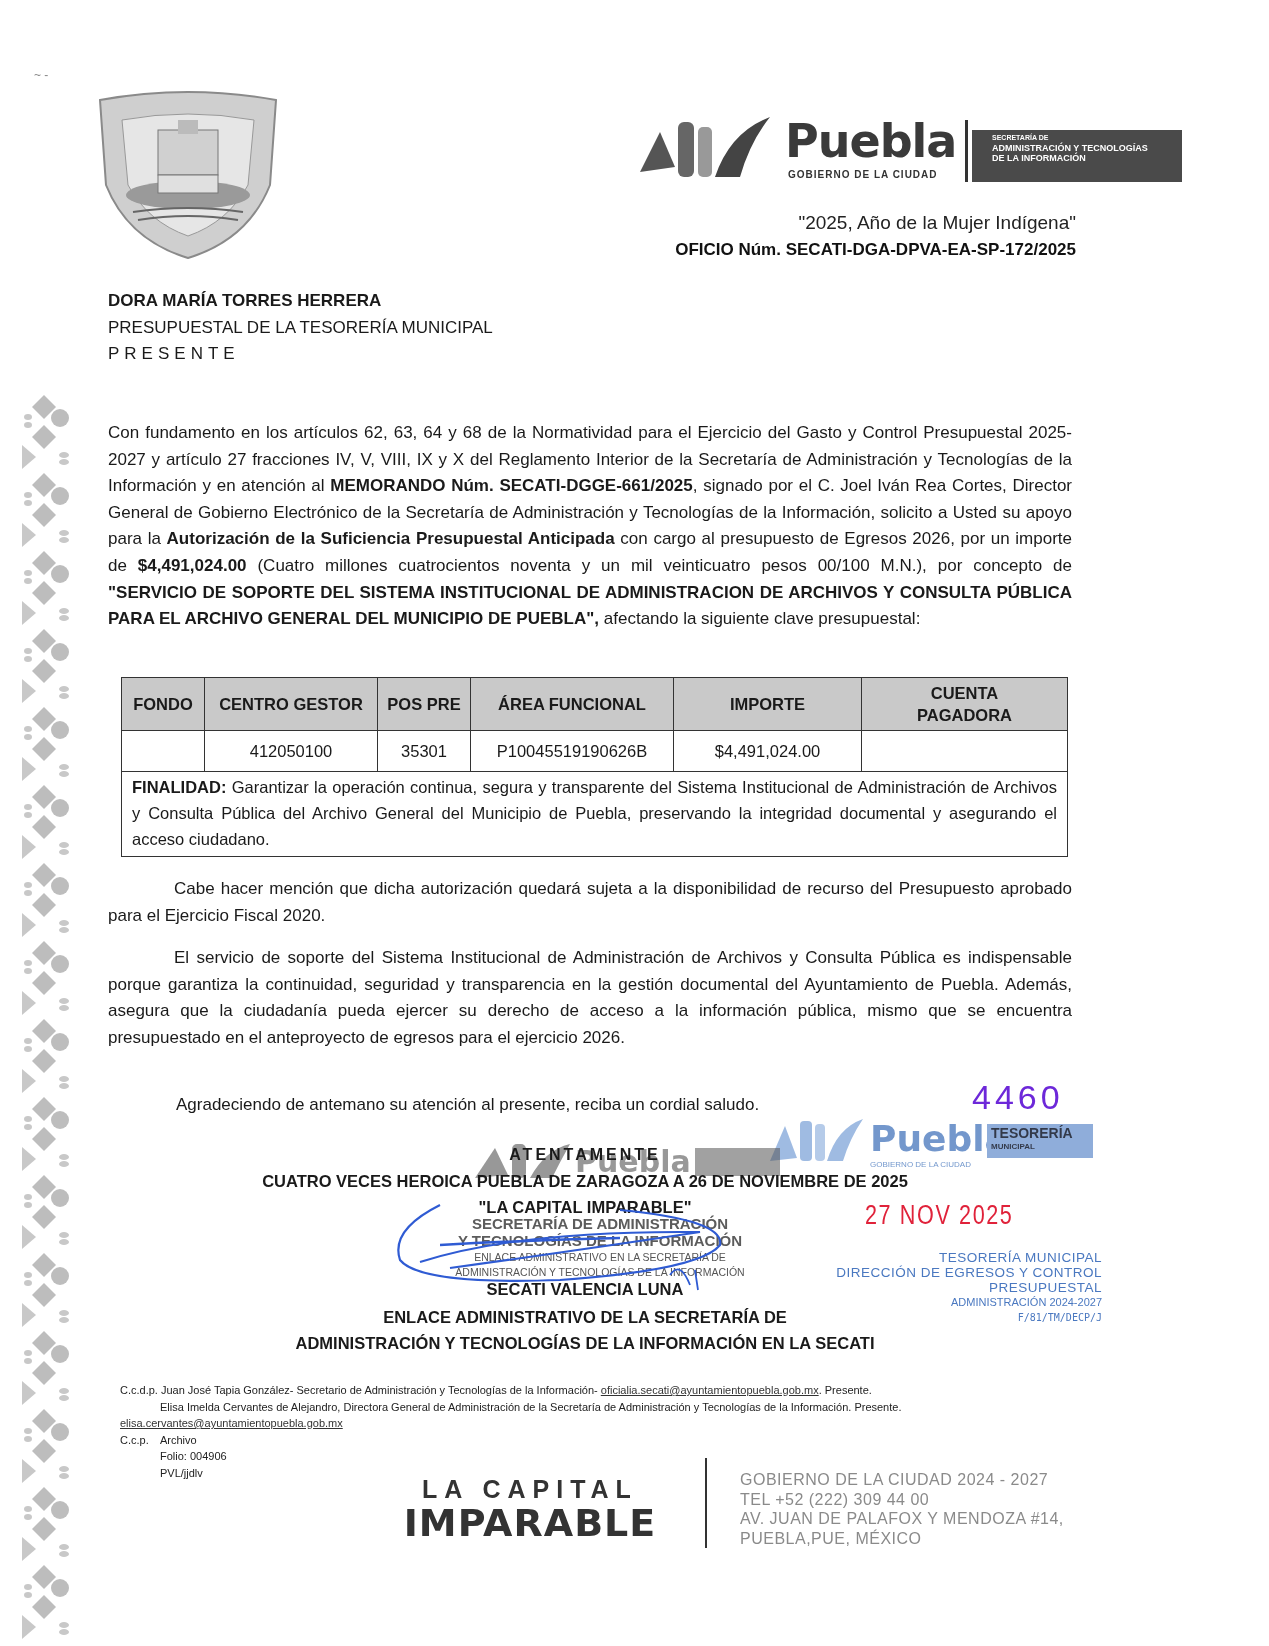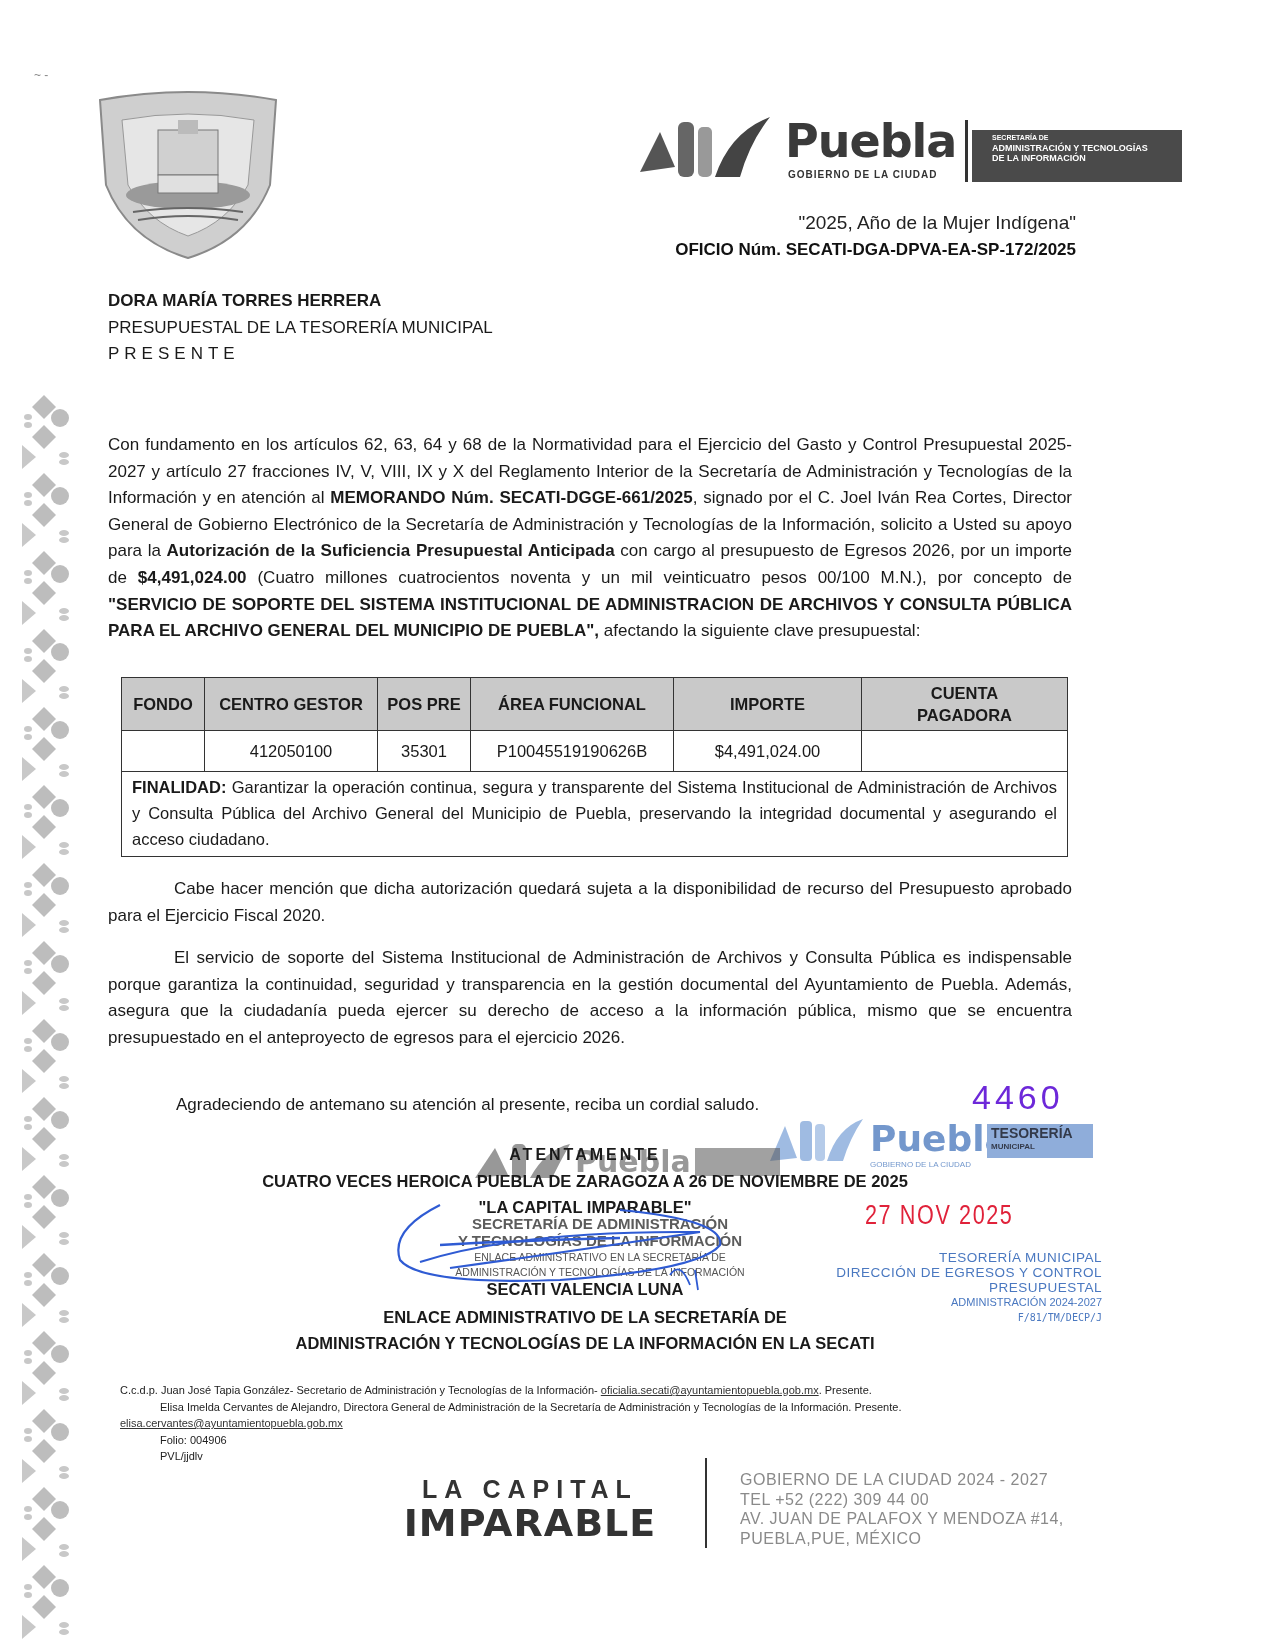"Con fundamento en los artículos" .p1 { margin-top: 12px -> none }
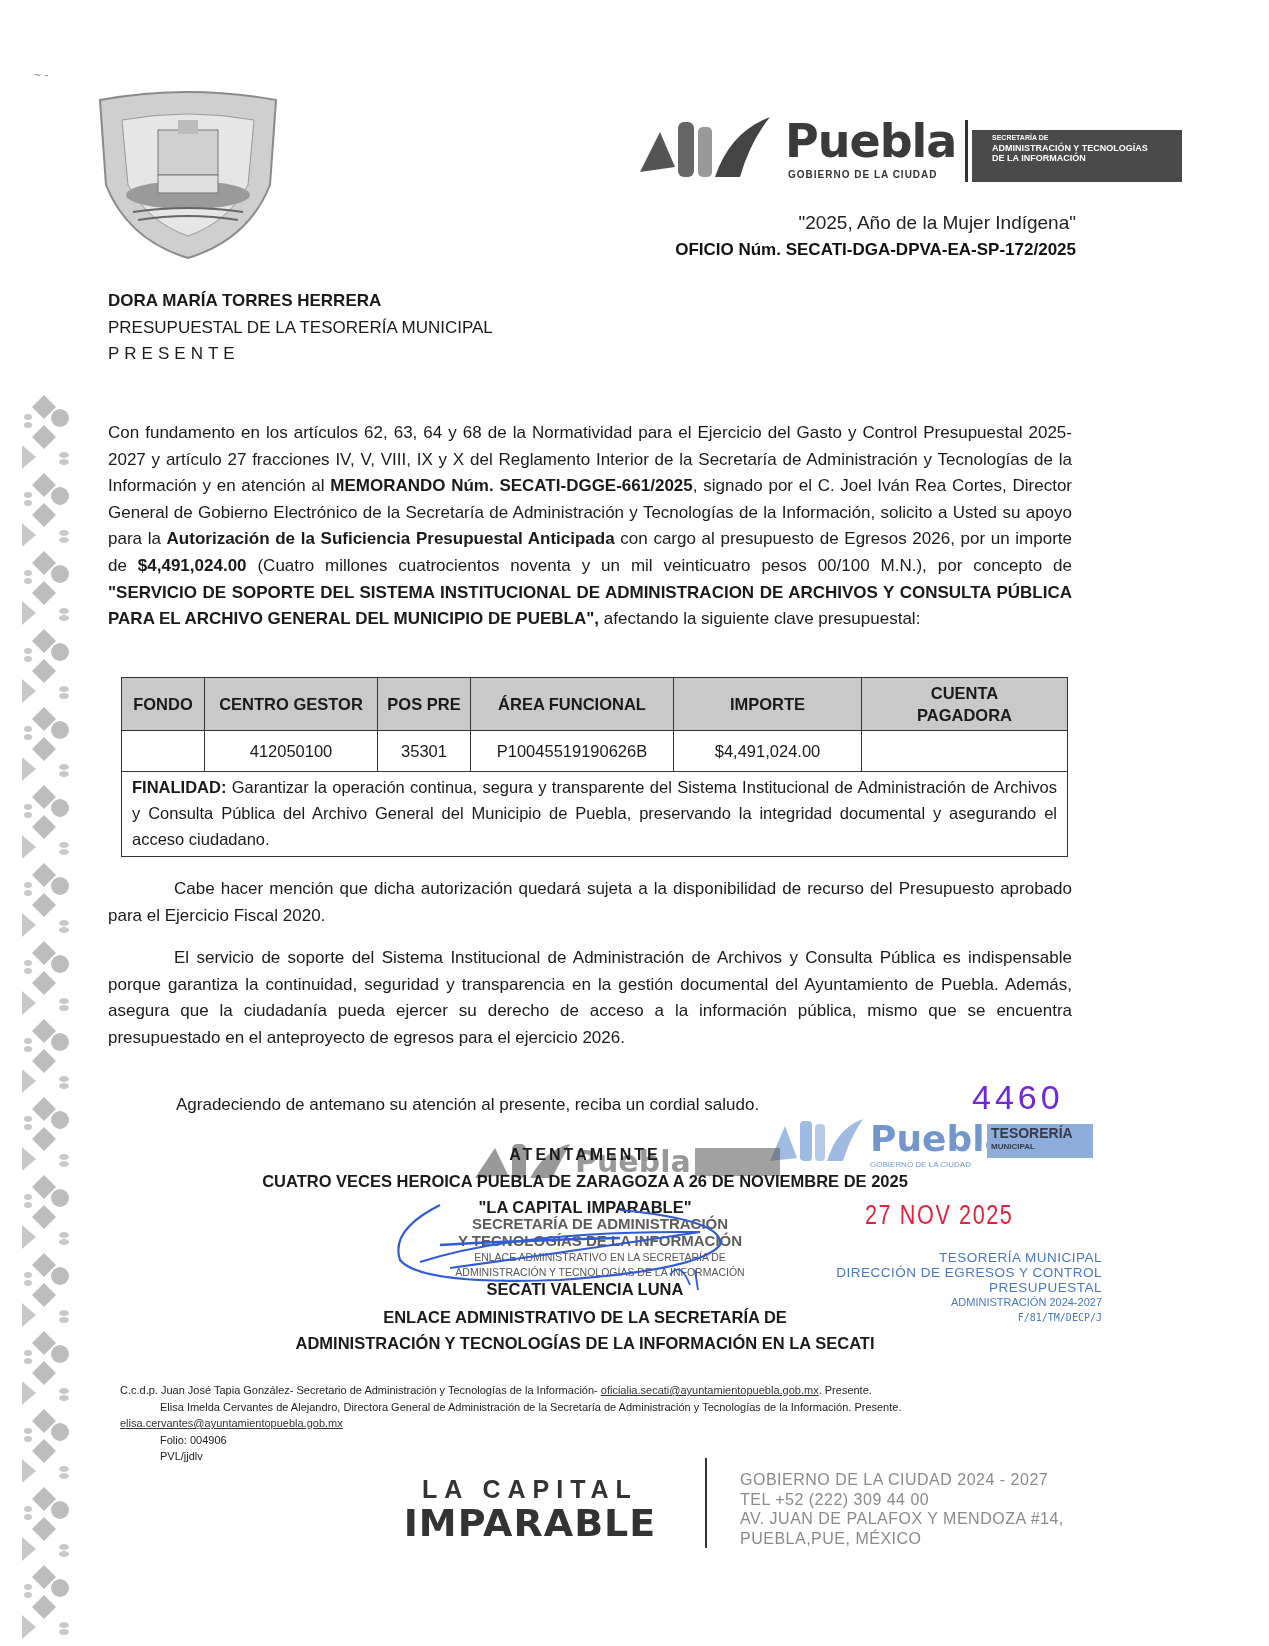"C.c.p. Archivo" div.ccp-row { html: none -> <div><span>C.c.p.</span><span>Archivo</span></div> }
